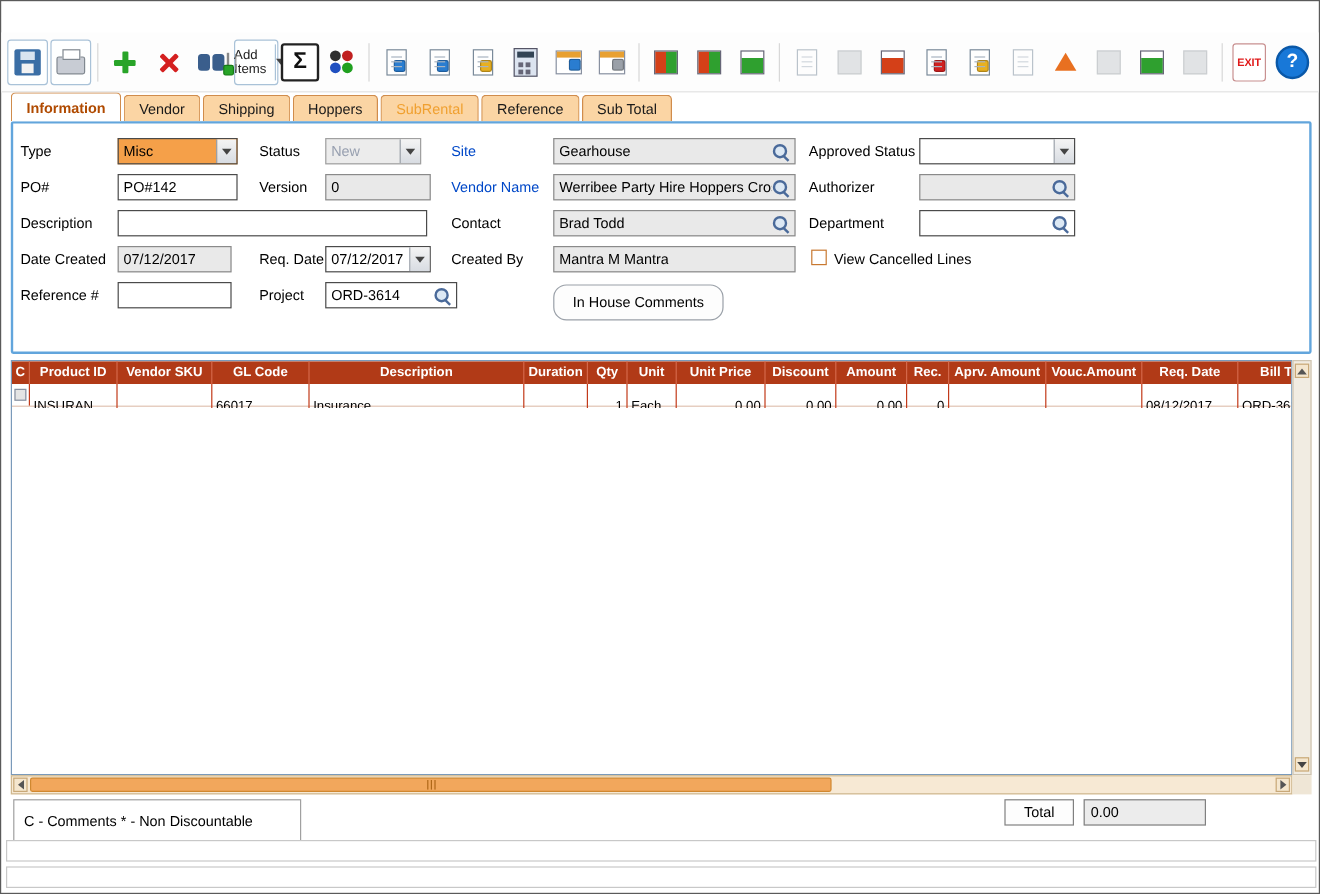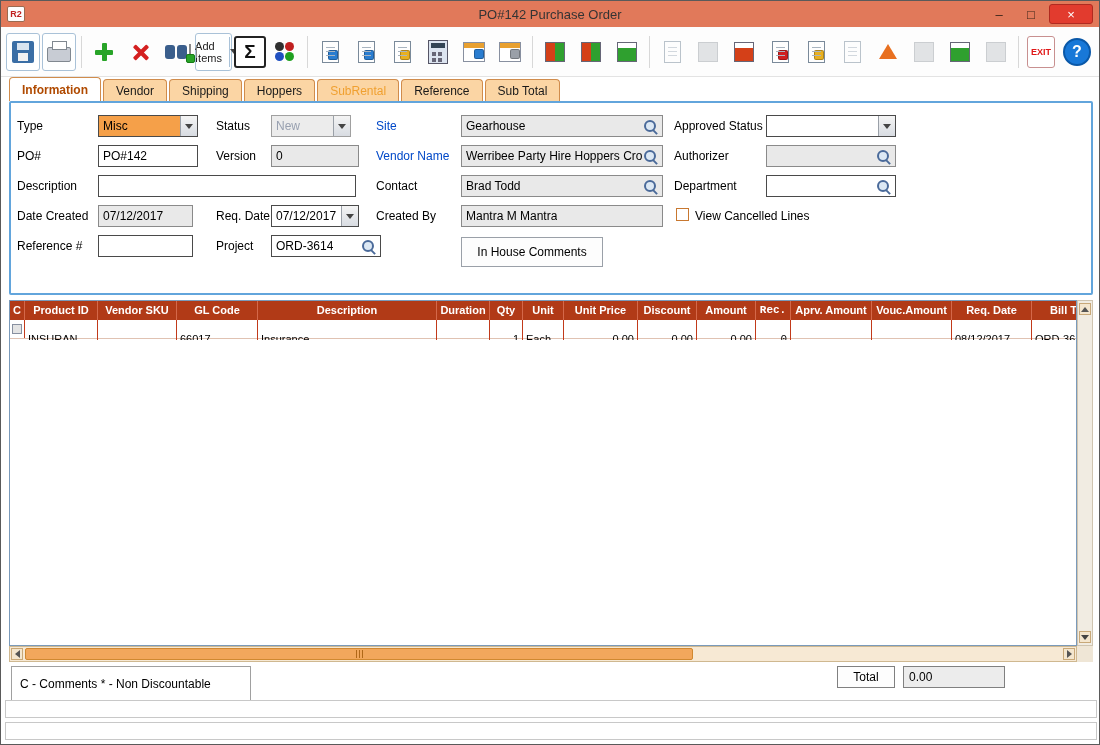"R2" div.titlebar { html: <div> <div> <span>R2</span> </div> <div>PO#142 Purchase Order</div> <div> <div>–</div> <div>□</div> <div>×</div> </div> </div> -> none }
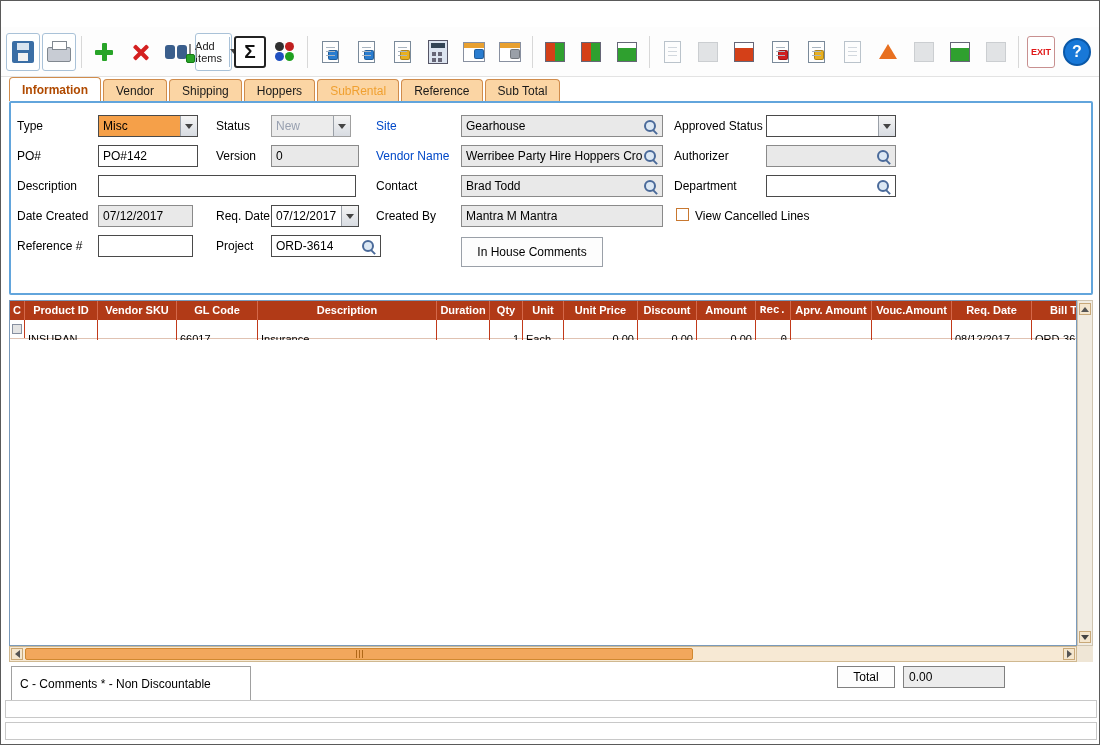"In House Comments" .ihcbtn { border-radius: 0 -> 11px }
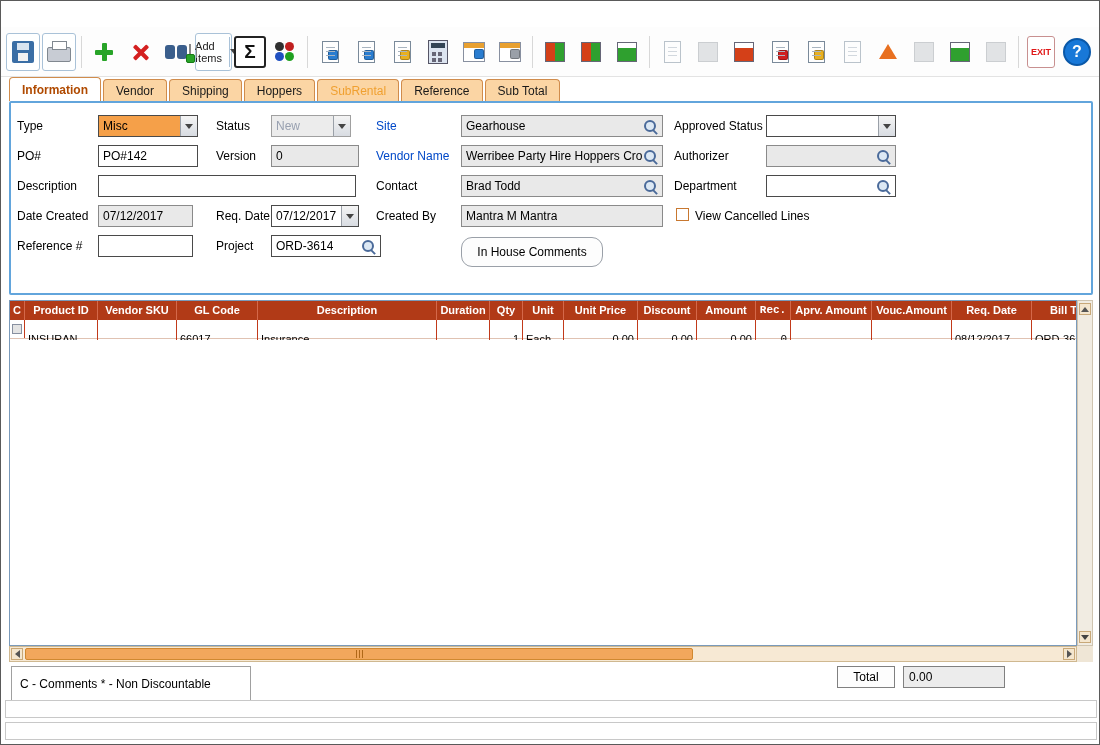"Rec." .gc11 { font-family: Liberation Mono, monospace -> none }
